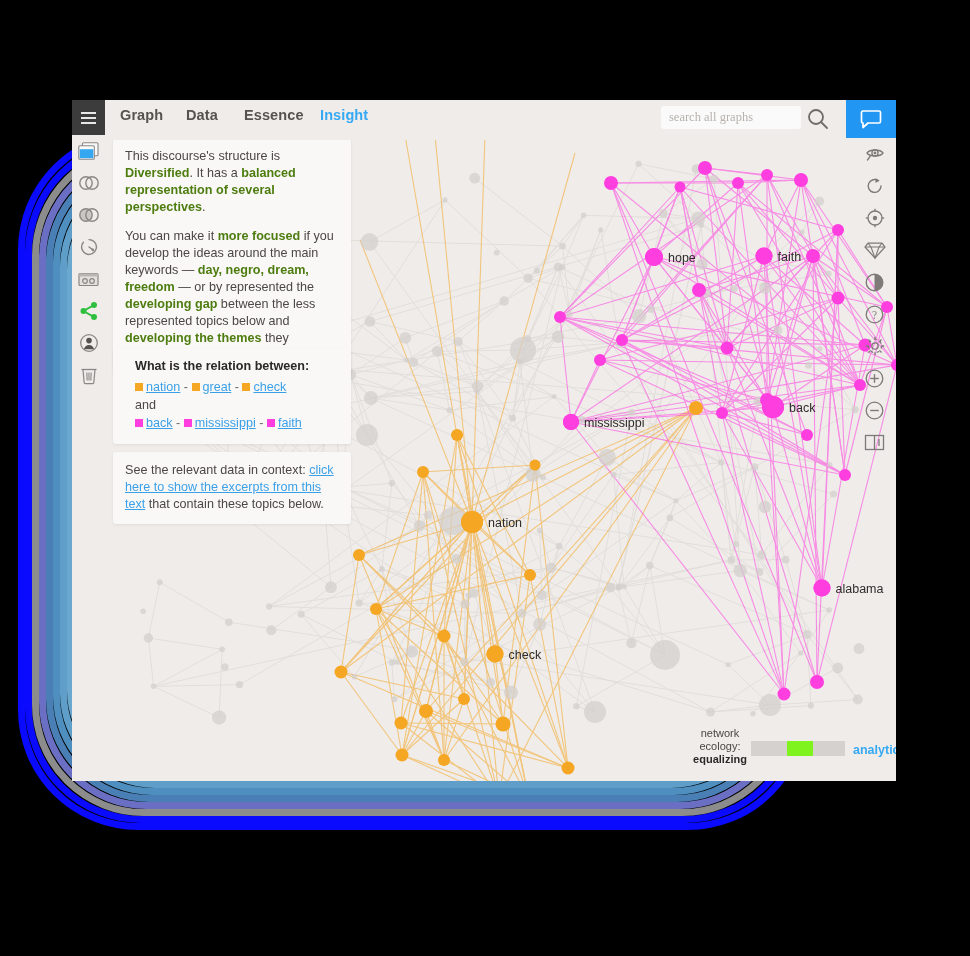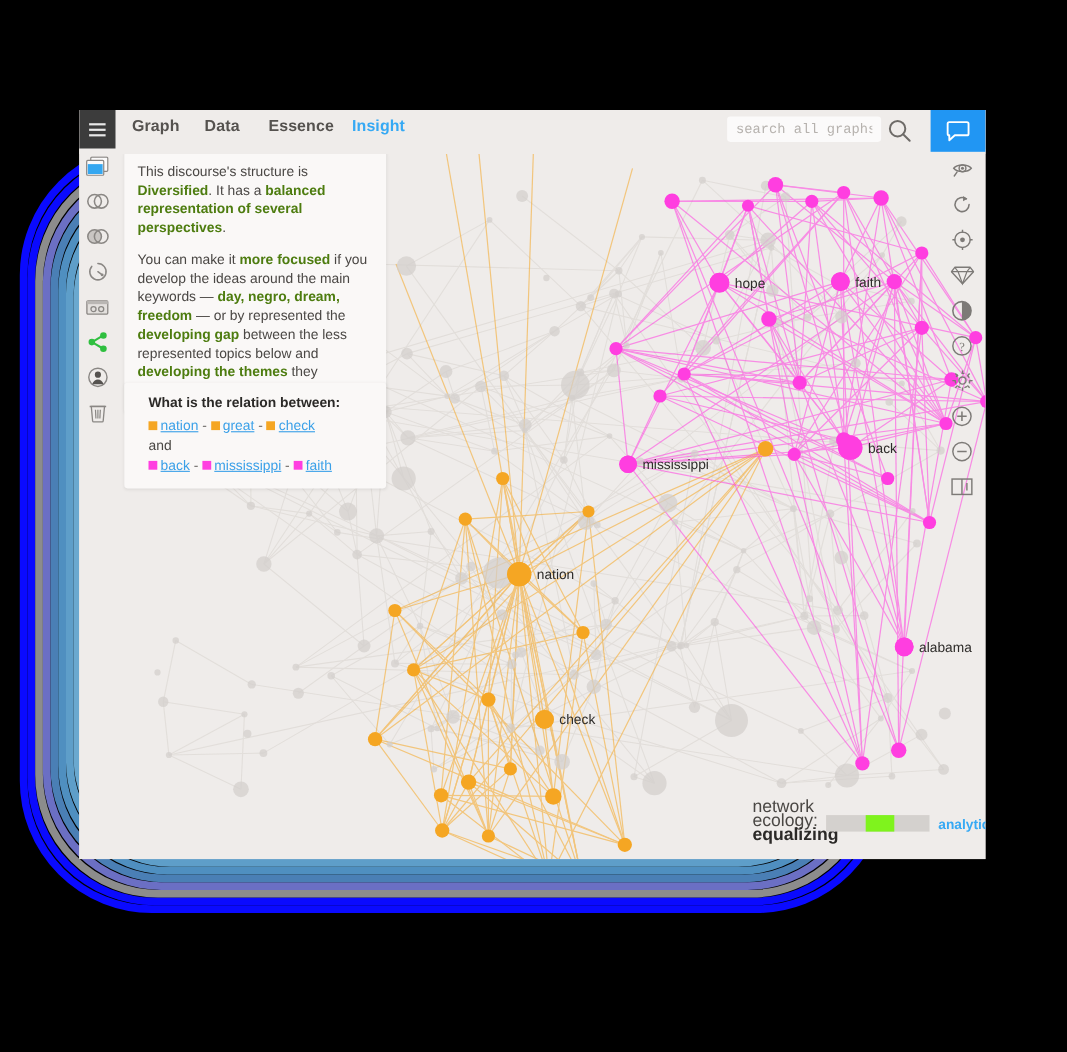"search all graphs" #searchinput { font-family: Liberation Mono, monospace -> Liberation Serif, serif }
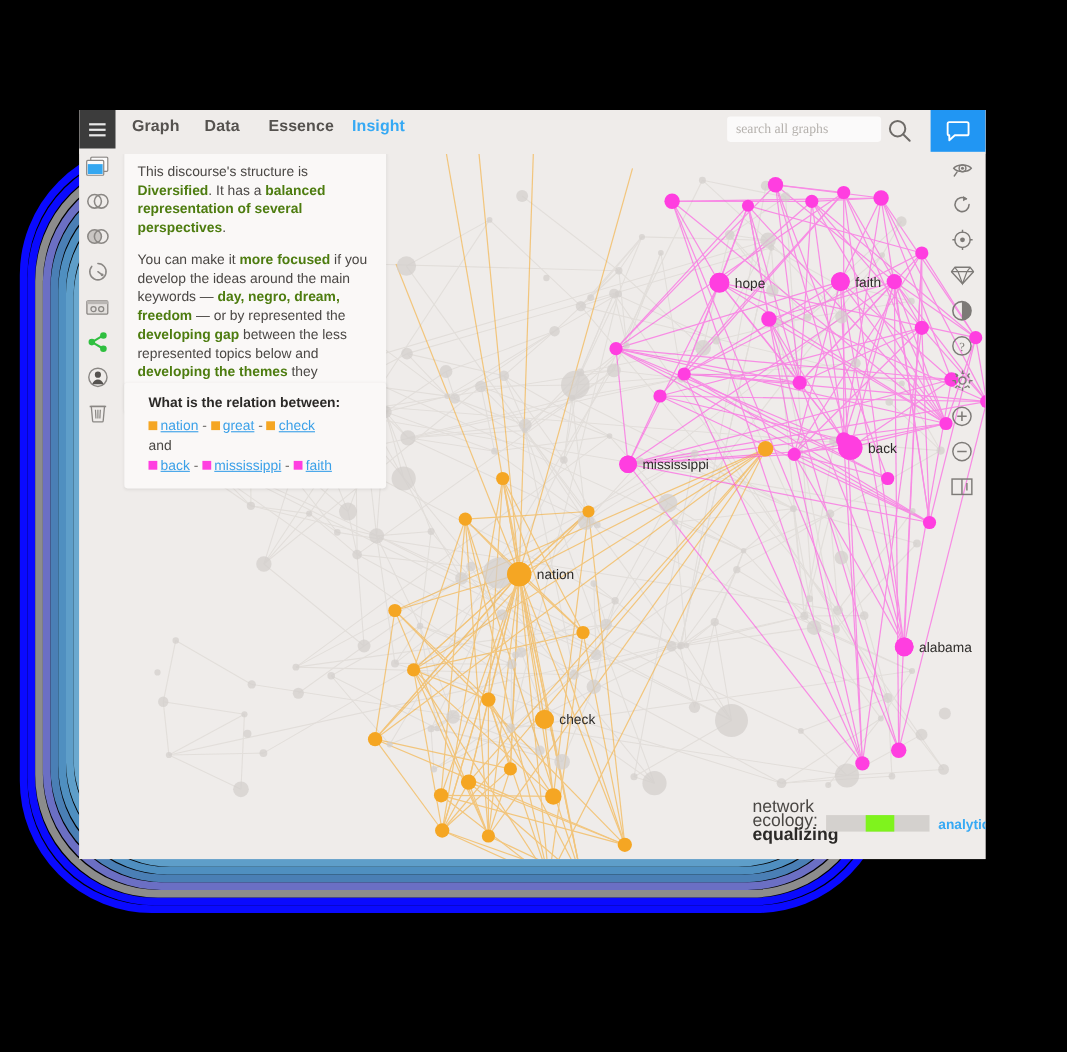"See the relevant data in" div.panel { html: none -> <div> <p><span>See the relevant data in context: </span><a>click here to show the excerpts from this text</a><span> that contain these topics below.</span></p> </div> }
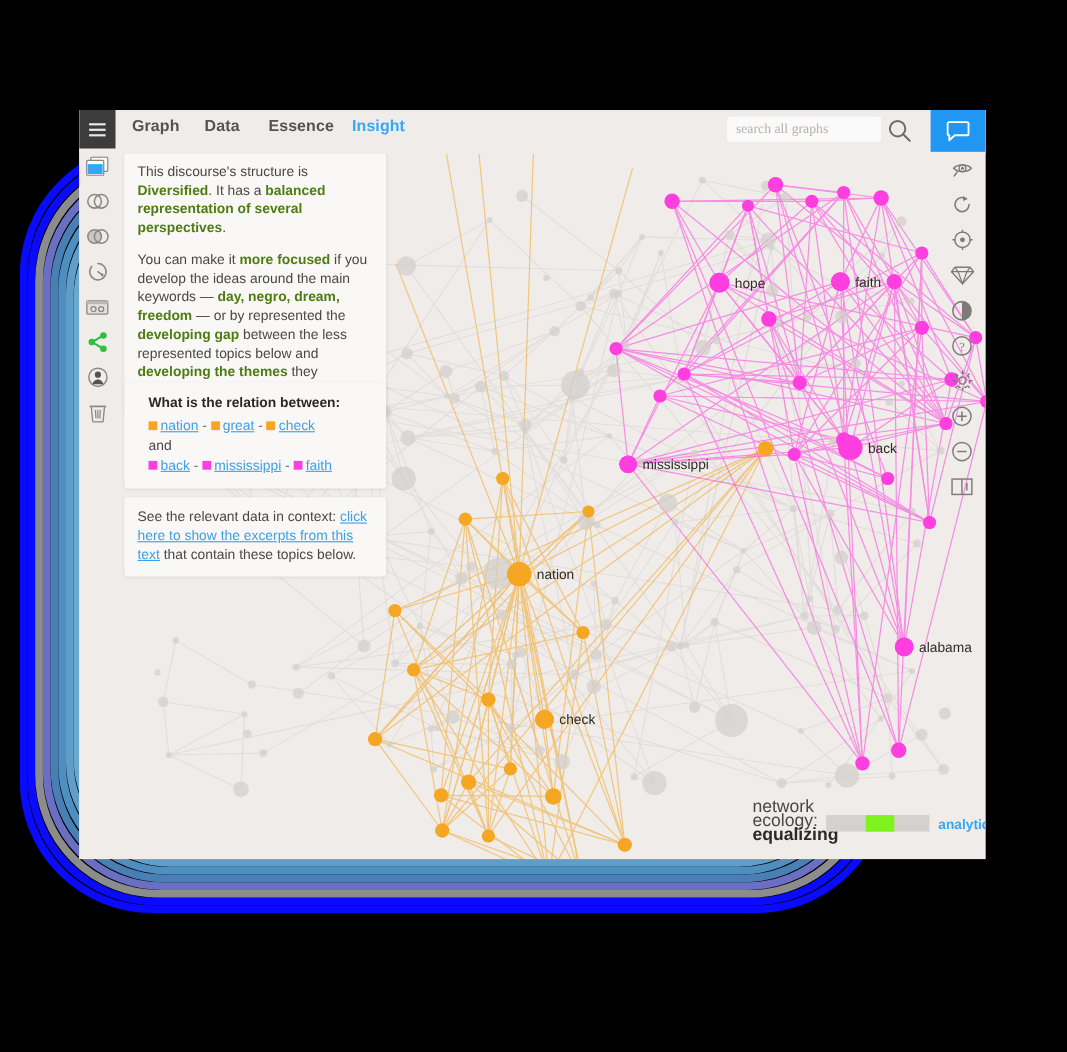"network" #necol { font-size: 16px -> 11px; text-align: none -> center }
